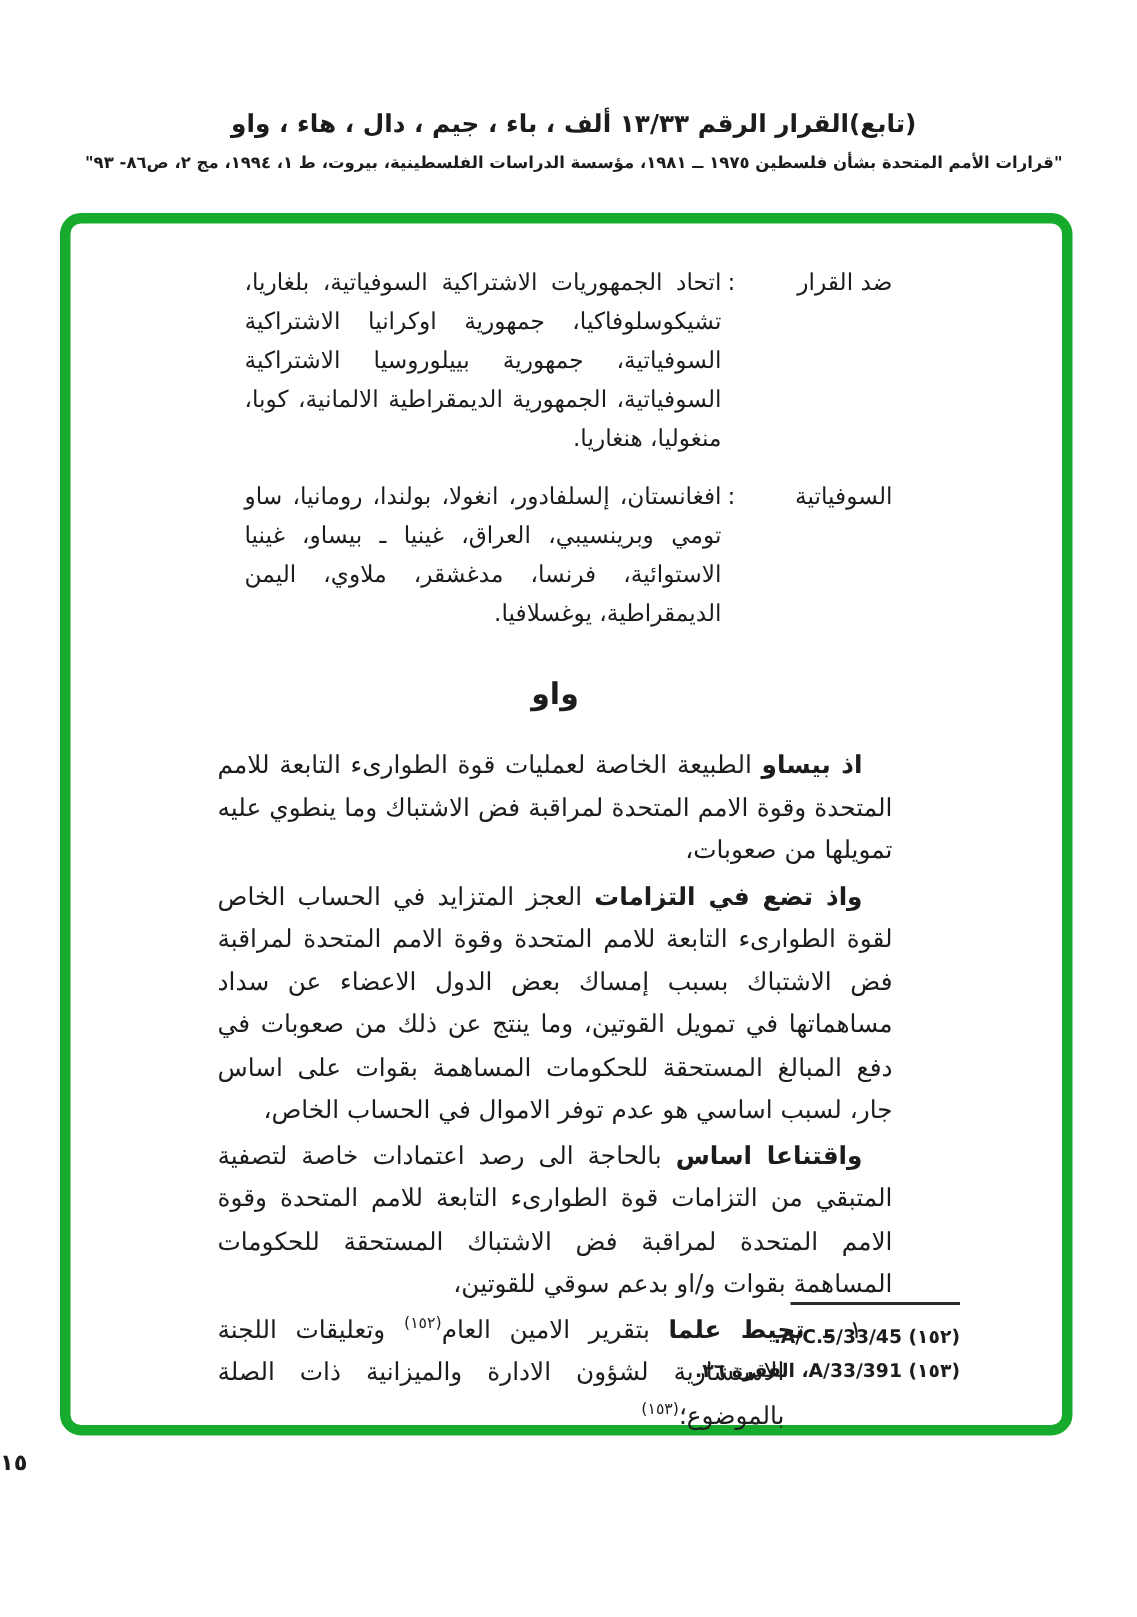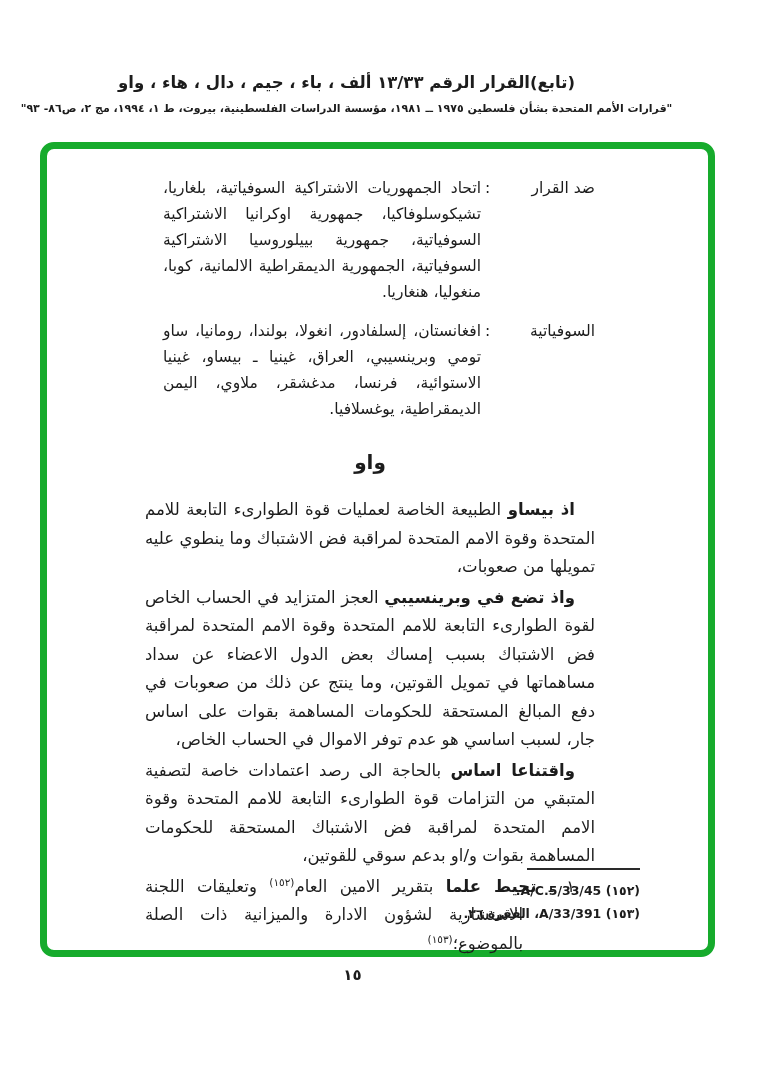"(تابع)القرار الرقم ١٣/٣٣ ألف ،" .doc-header { padding-left: none -> 36px }
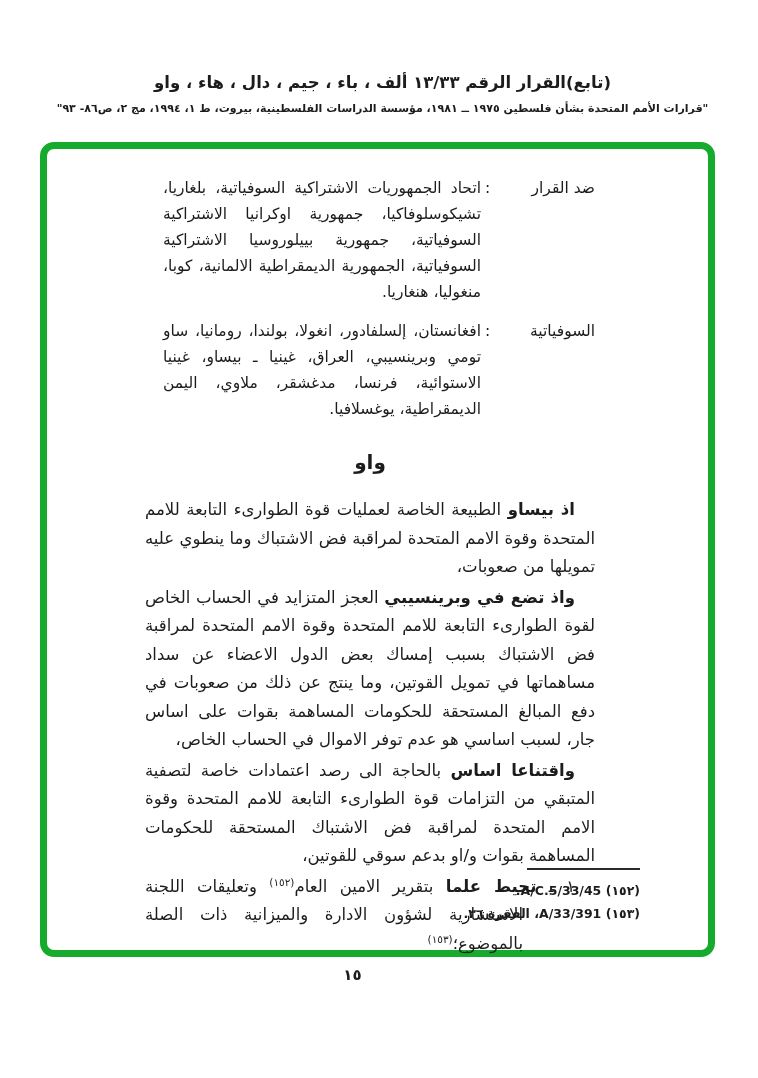"واذ تضع في وبرينسيبي" b { text: وبرينسيبي -> التزامات }
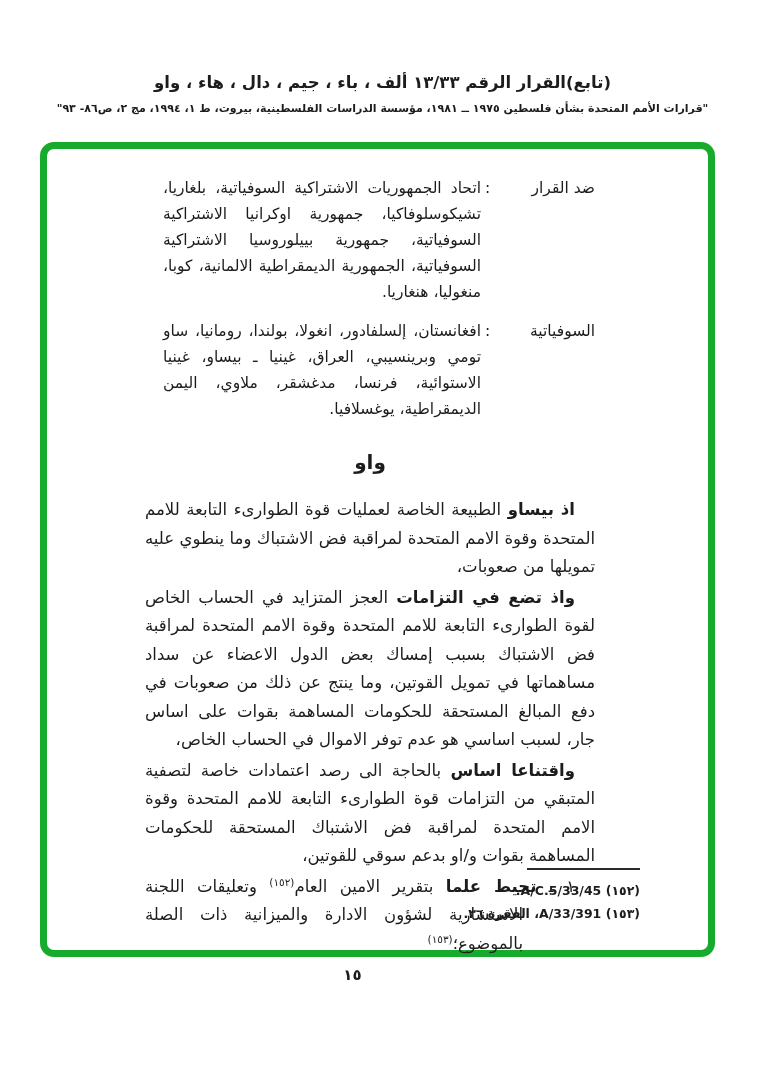"١٥" .page-num { text-align: center -> left }
